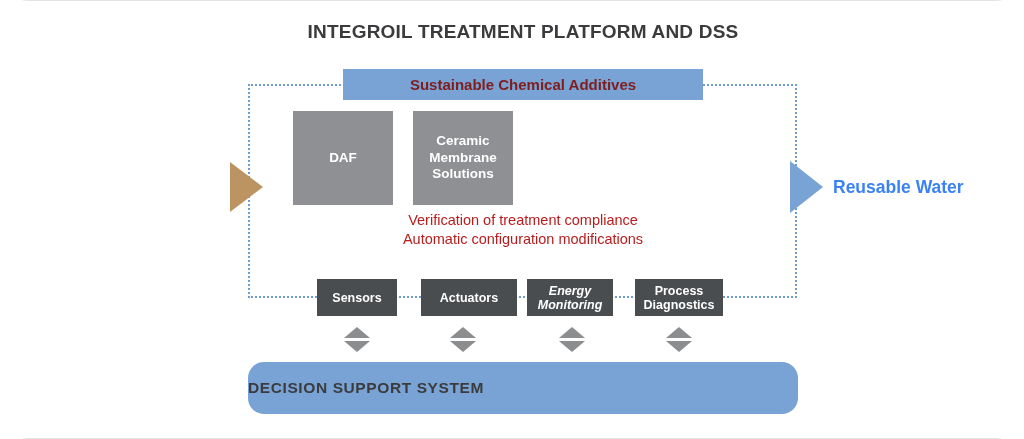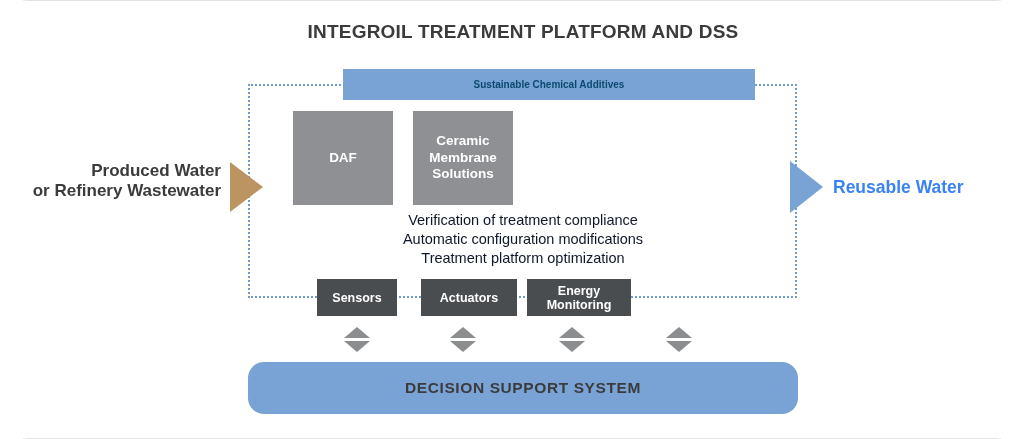"Sustainable Chemical Additives" .additives-banner { color: #0c4a6e -> #7f1d1d; font-size: 10px -> 15px; width: 412px -> 360px }
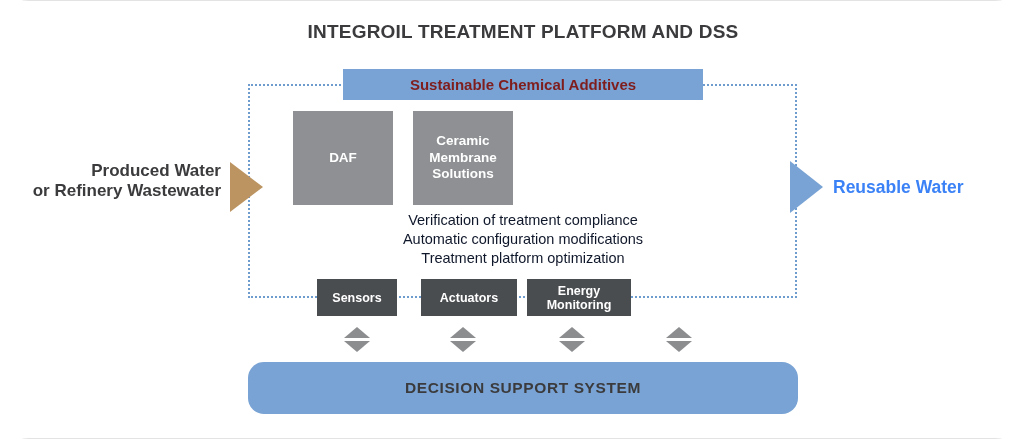"Produced Water" div.inflow-label { html: <div> <div>Produced Water</div> <div>or Refinery Wastewater</div> </div> -> none }
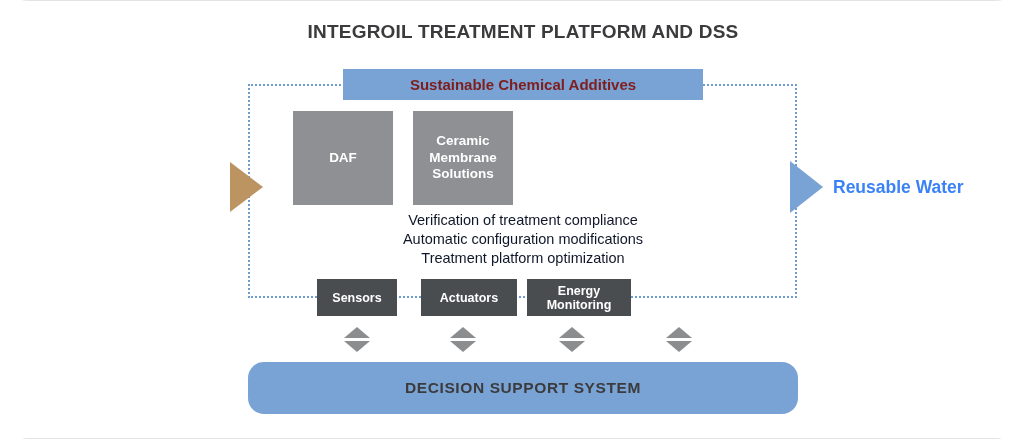"Verification of treatment compliance" .functions-text { color: #0f172a -> #b91c1c }
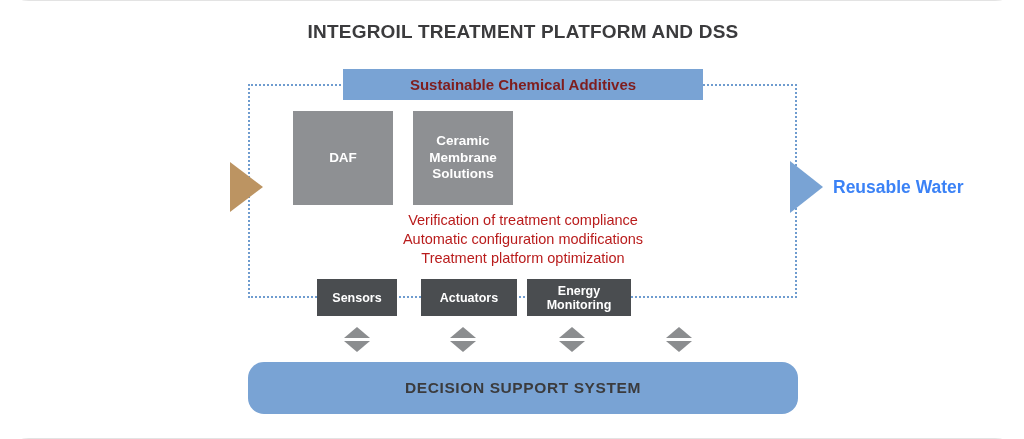"Treatment platform optimization" div { html: <div>Treatment platform optimization</div> -> none }
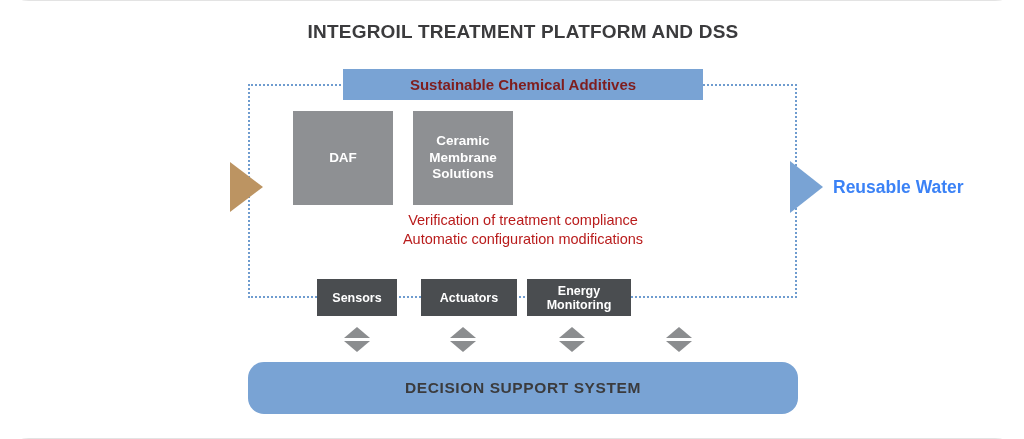"Energy Monitoring" .module-energy { font-style: none -> italic; width: 104px -> 86px }
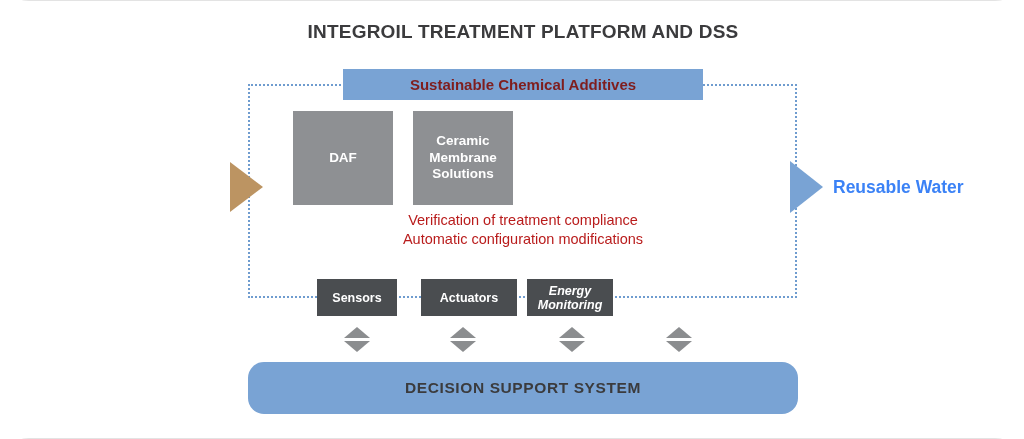"Process Diagnostics" div.module-box { html: none -> <div> <span>Process Diagnostics</span> </div> }
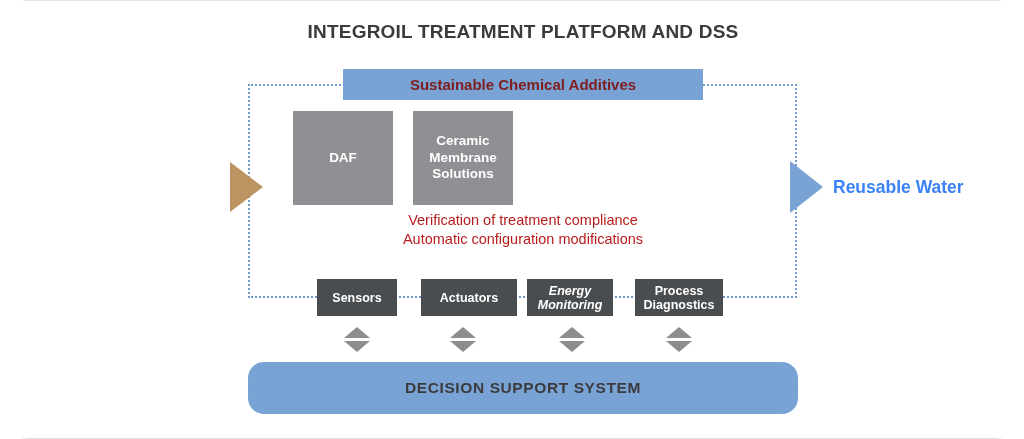"DECISION SUPPORT SYSTEM" .dss-box { justify-content: center -> none }
